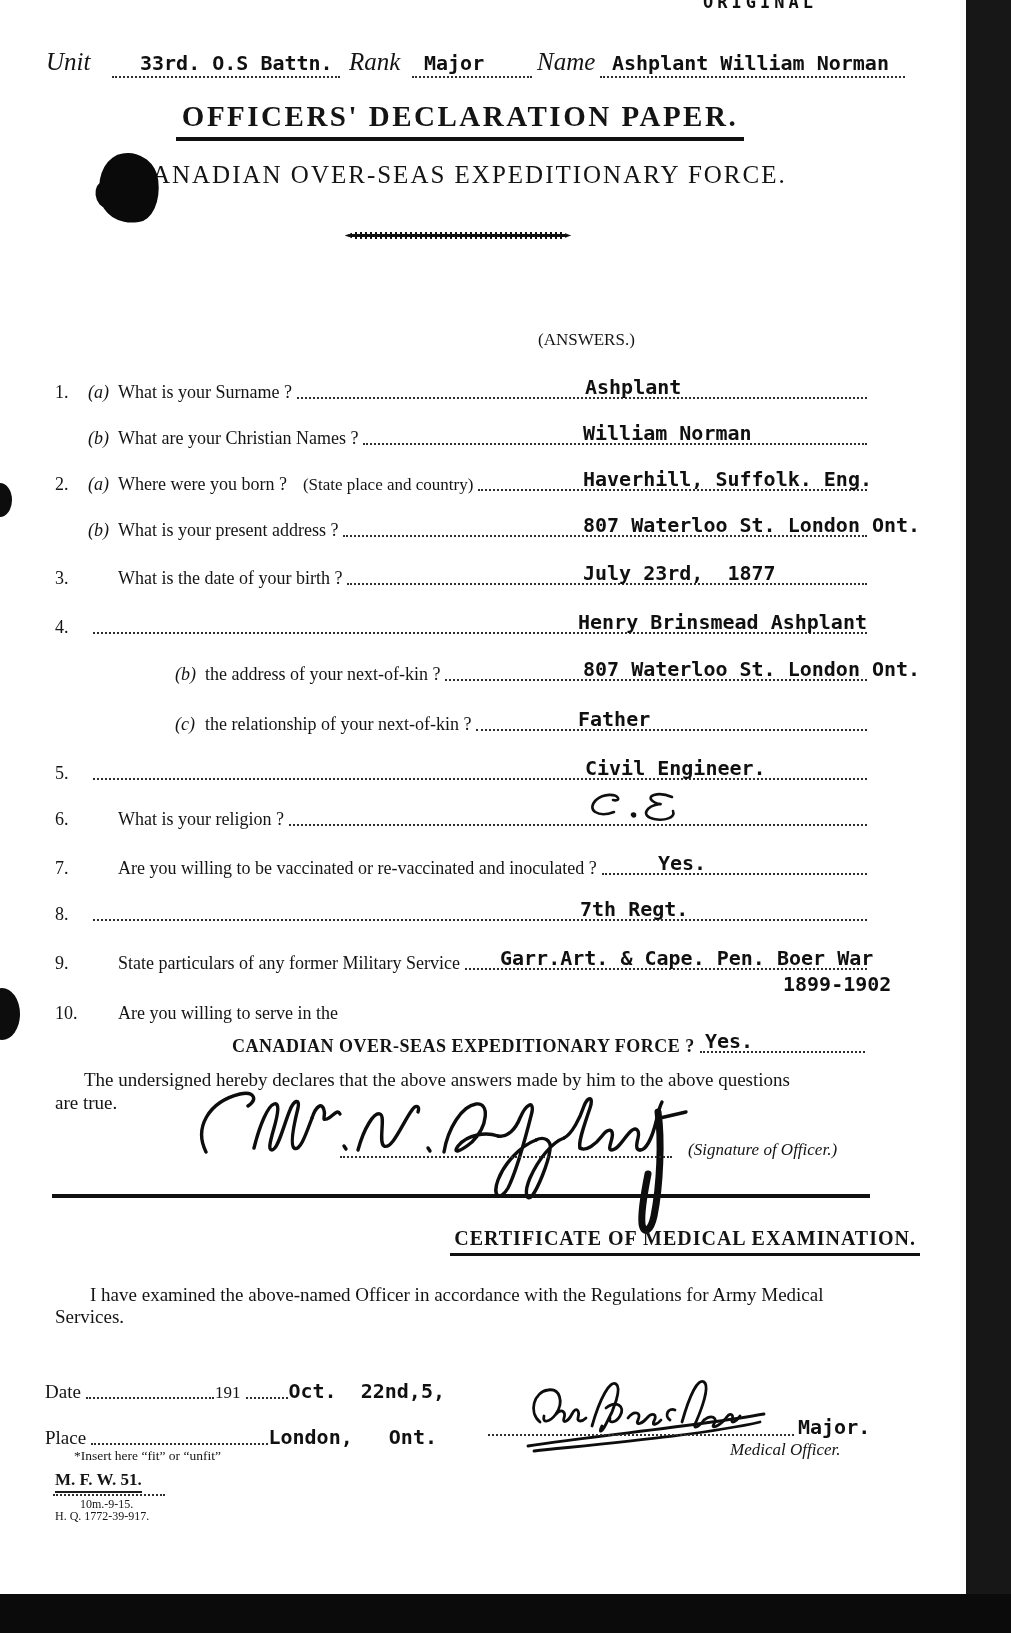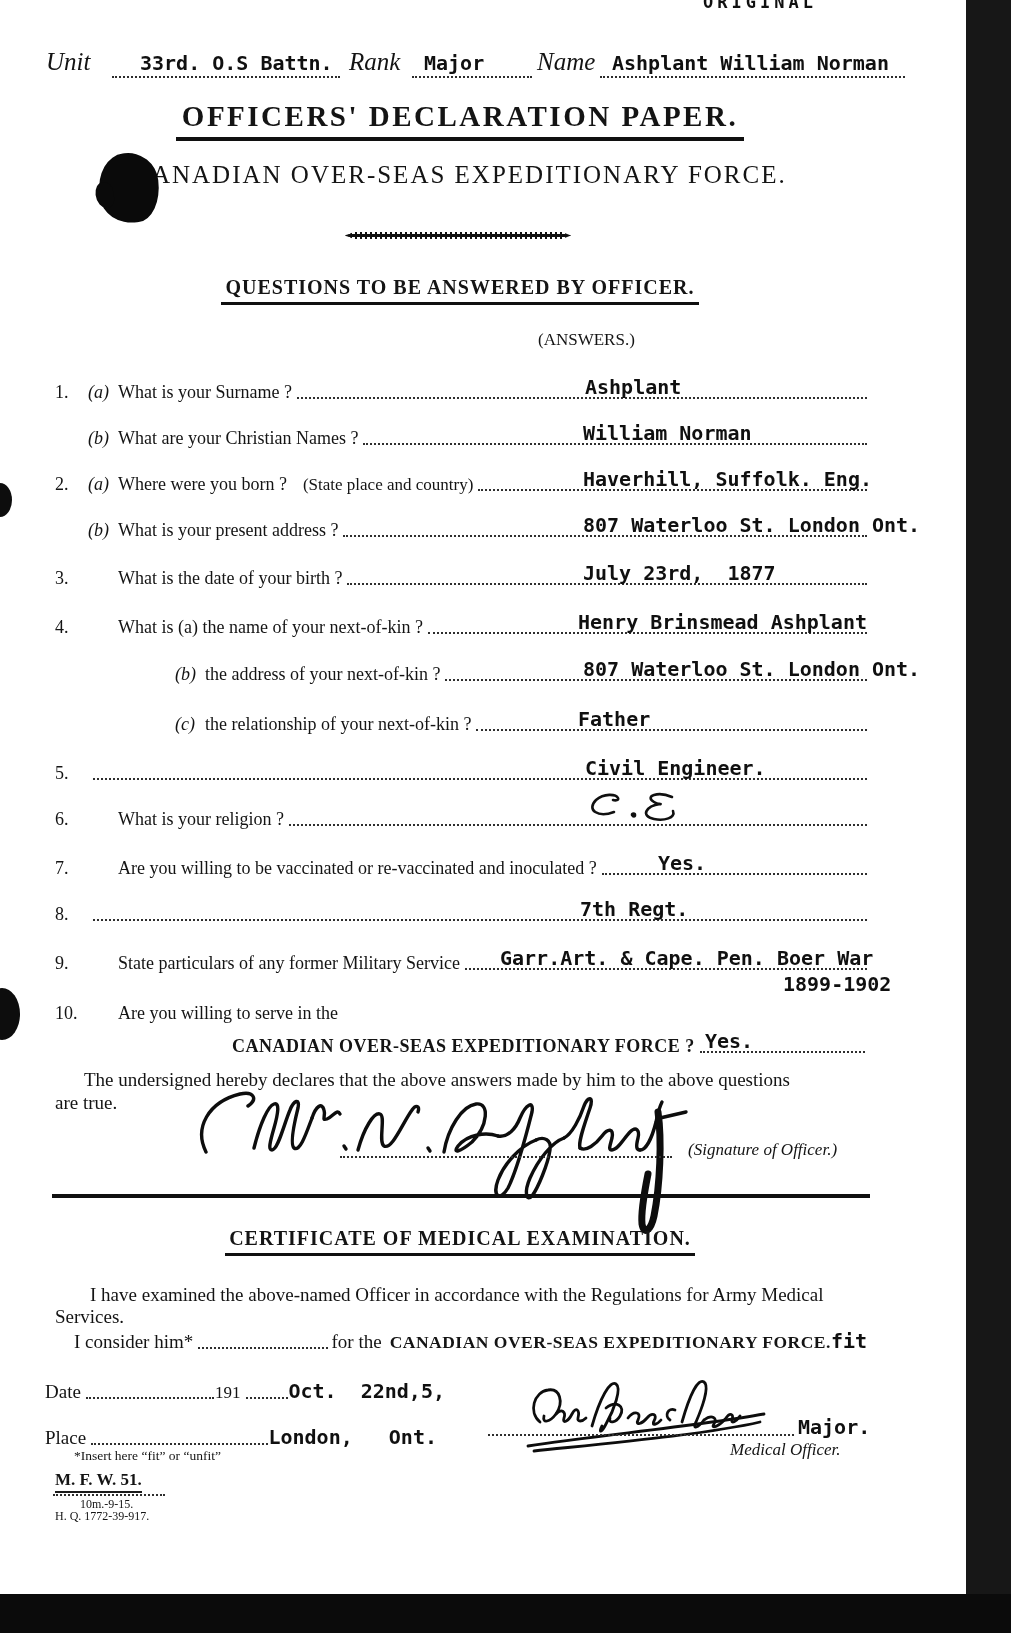"QUESTIONS TO BE ANSWERED BY" div.center-block { html: <div> <span>QUESTIONS TO BE ANSWERED BY OFFICER.</span> </div> -> none }
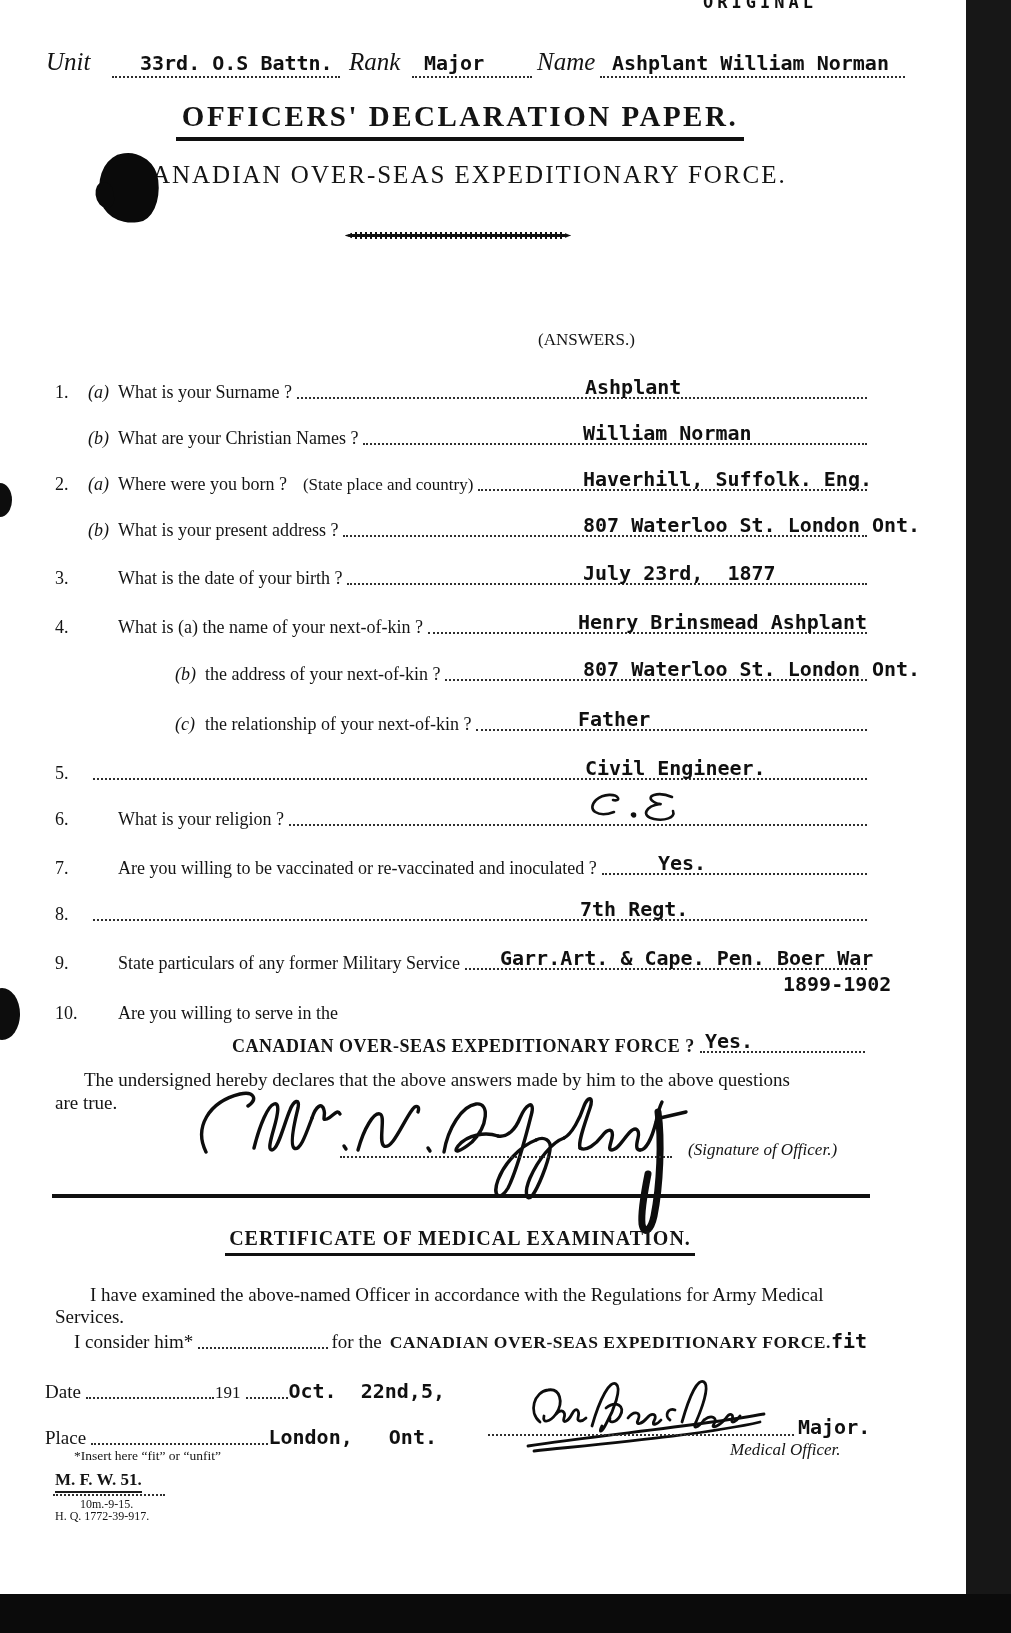"What is (a) the name" span.qlabel { html: <span>What is (a) the name of your next-of-kin ?</span> -> none }
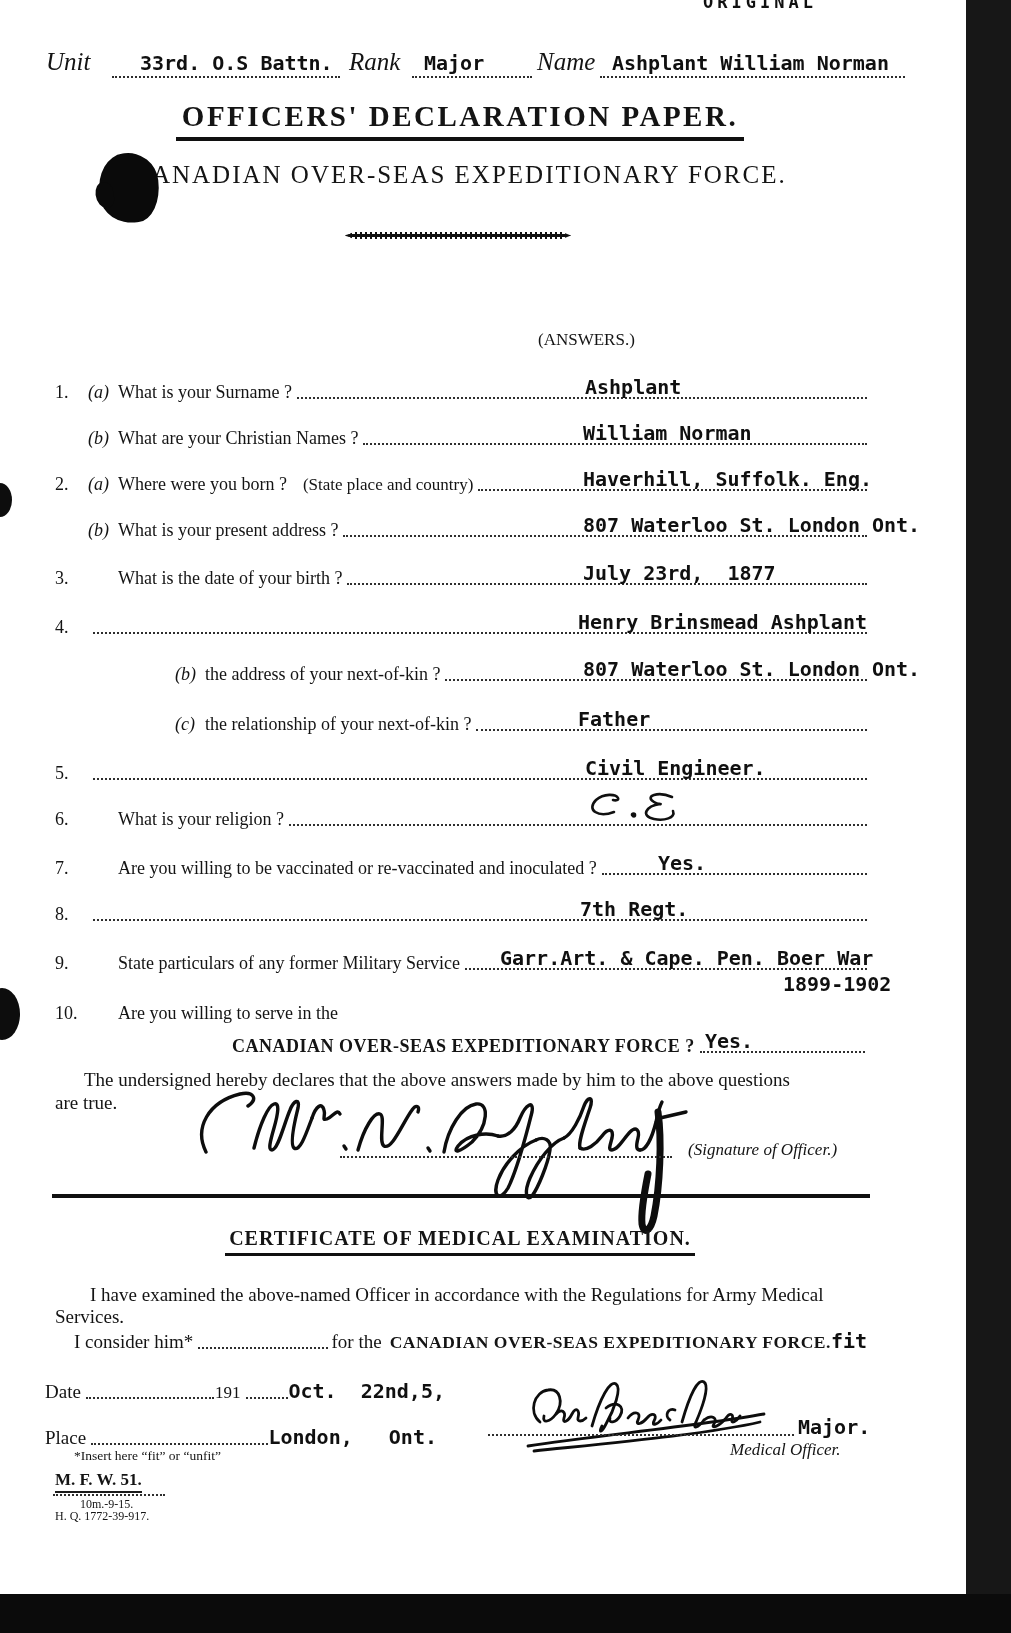"CERTIFICATE OF MEDICAL EXAMINATION." div.center-block { text-align: none -> right }
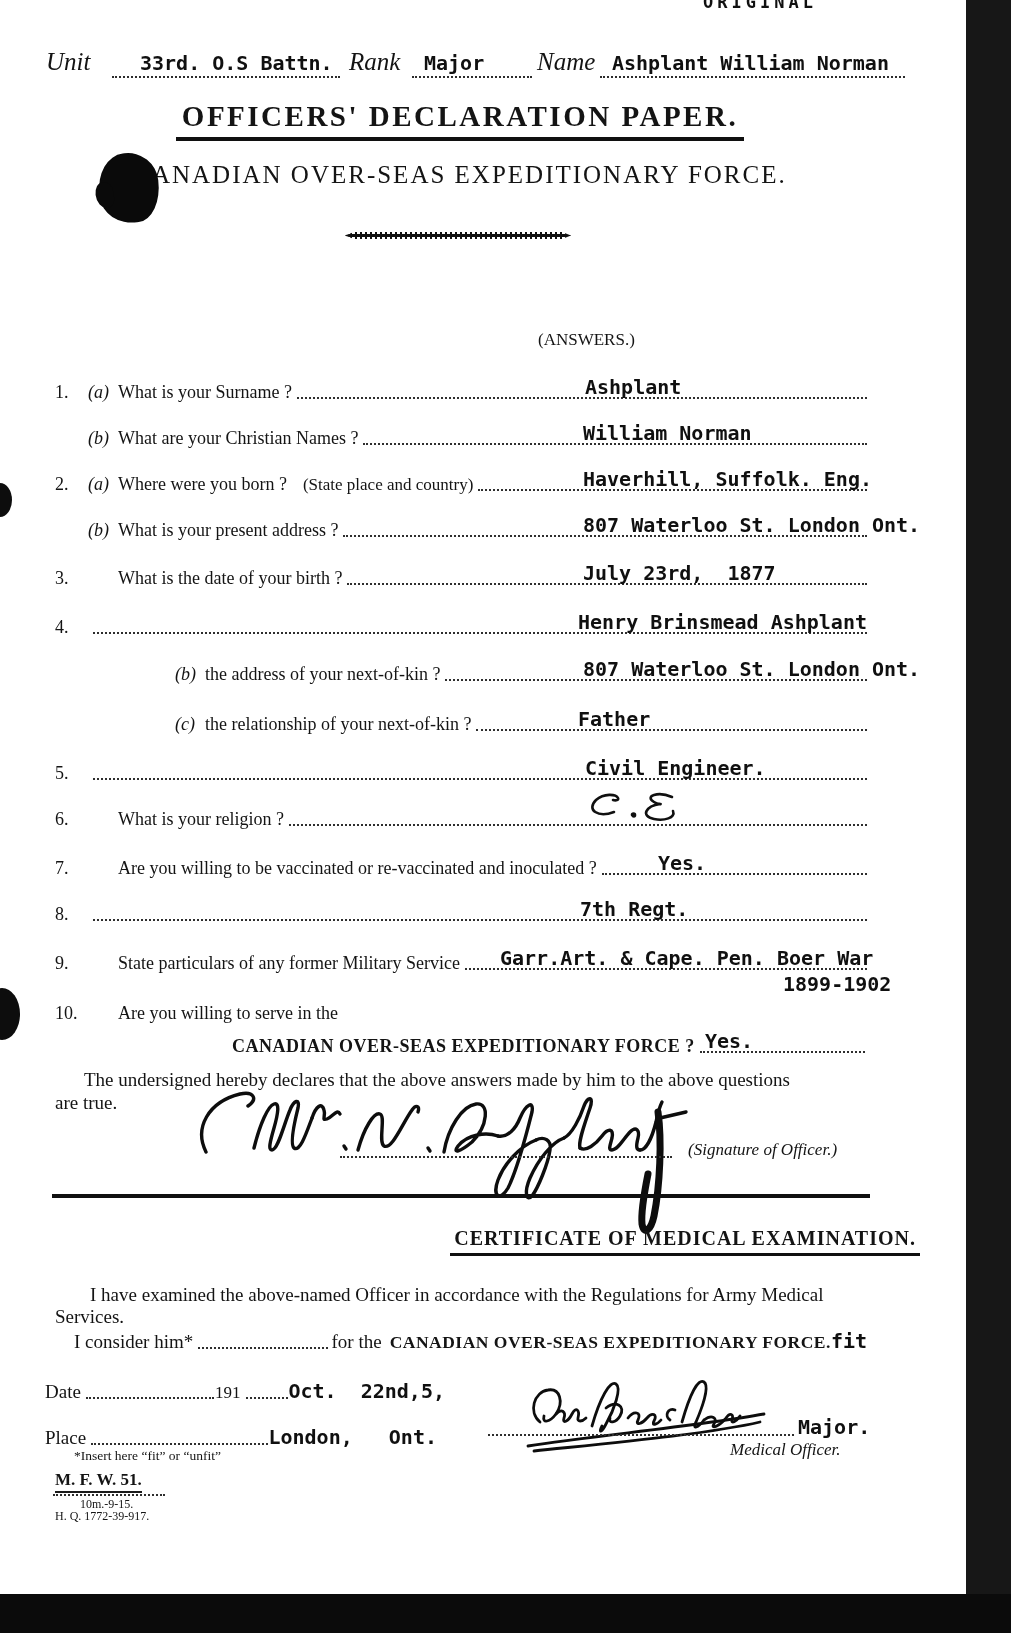"I consider him*" div.frow { html: <div> <span>I consider him*</span> <span></span> <span>for the</span> <span>CANADIAN OVER-SEAS EXPEDITIONARY FORCE.</span> <span>fit</span> </div> -> none }
